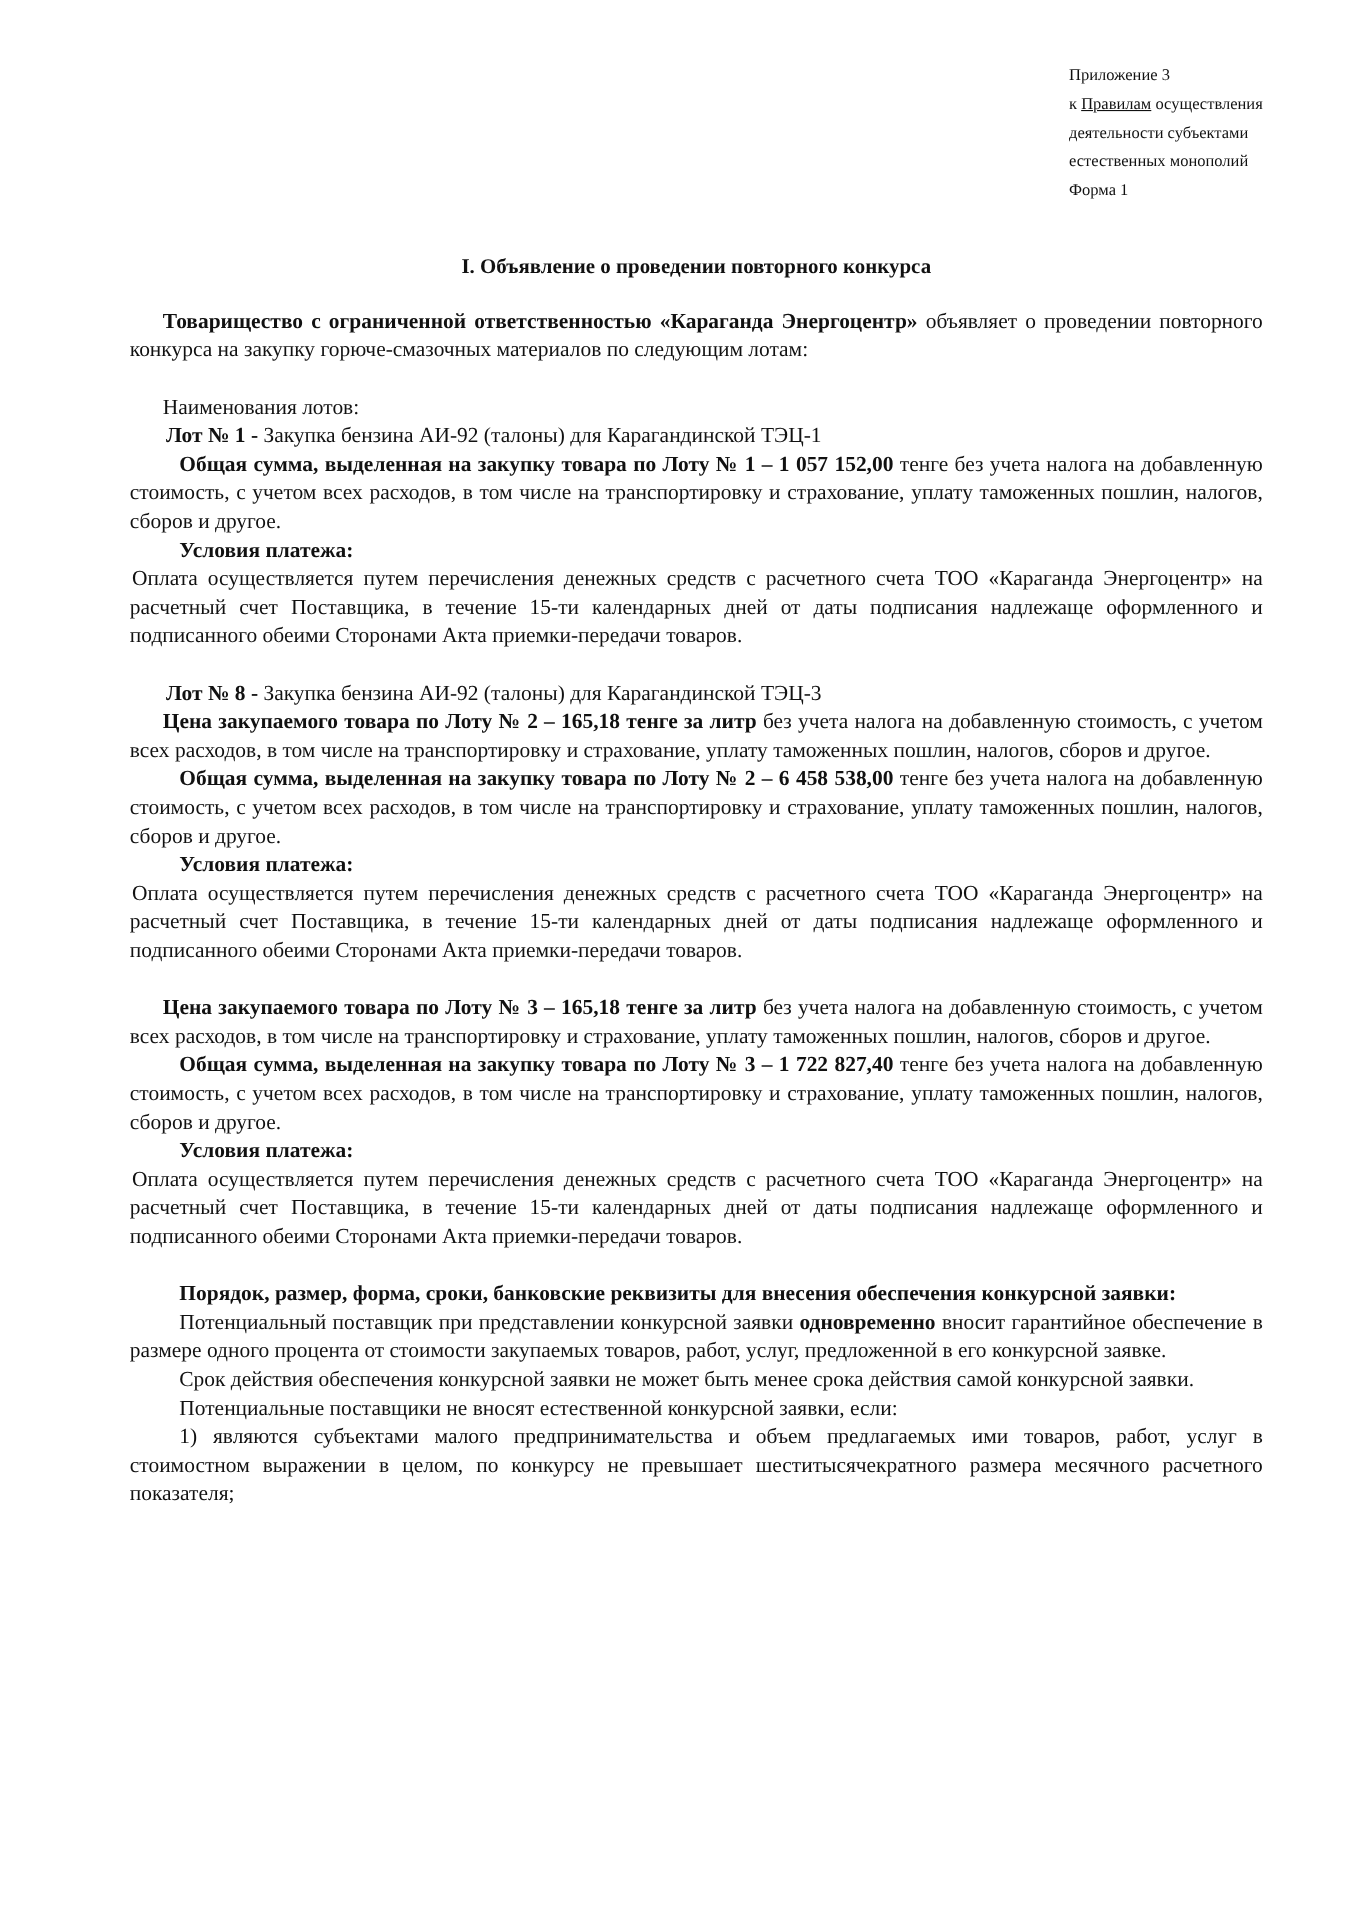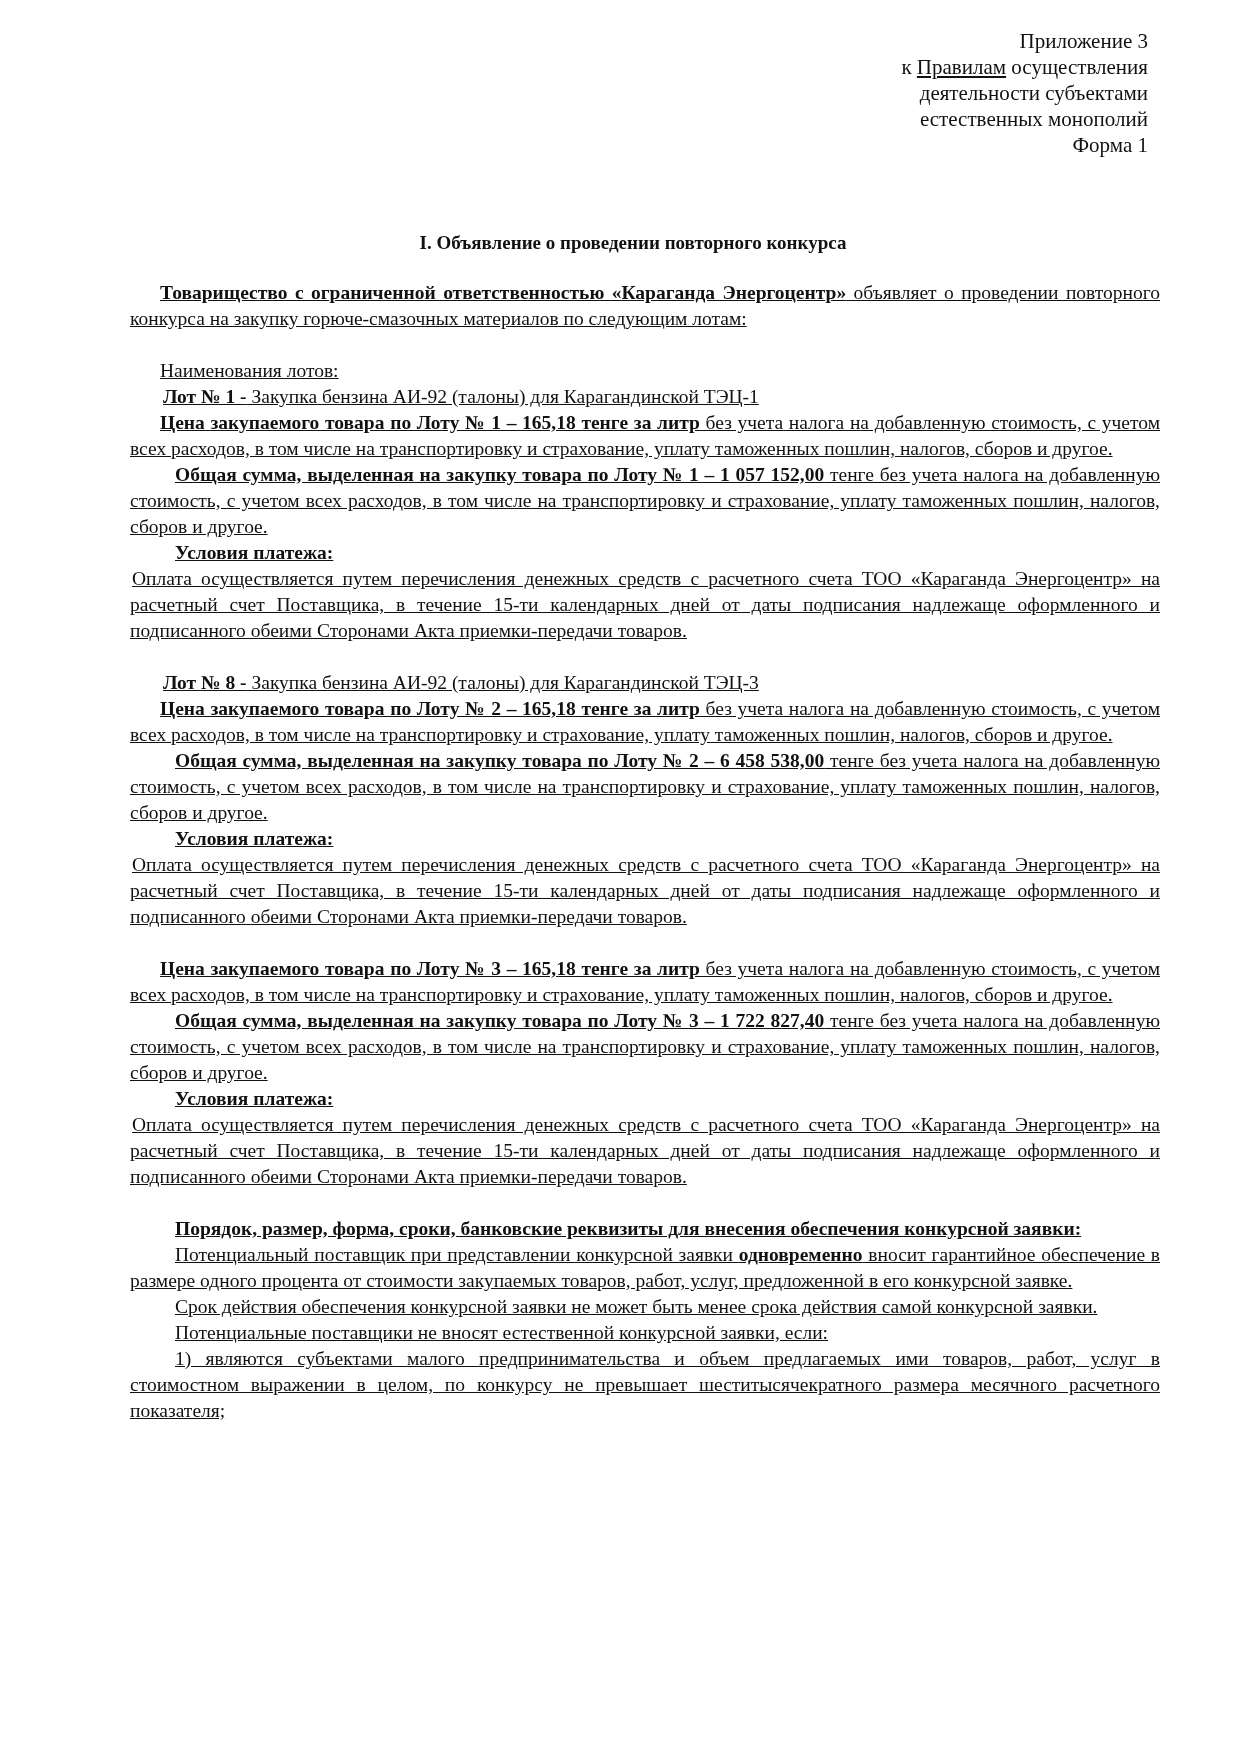"Приложение 3" .header-block { font-size: 21px -> 15px; text-align: right -> left; top: 28px -> 56px }
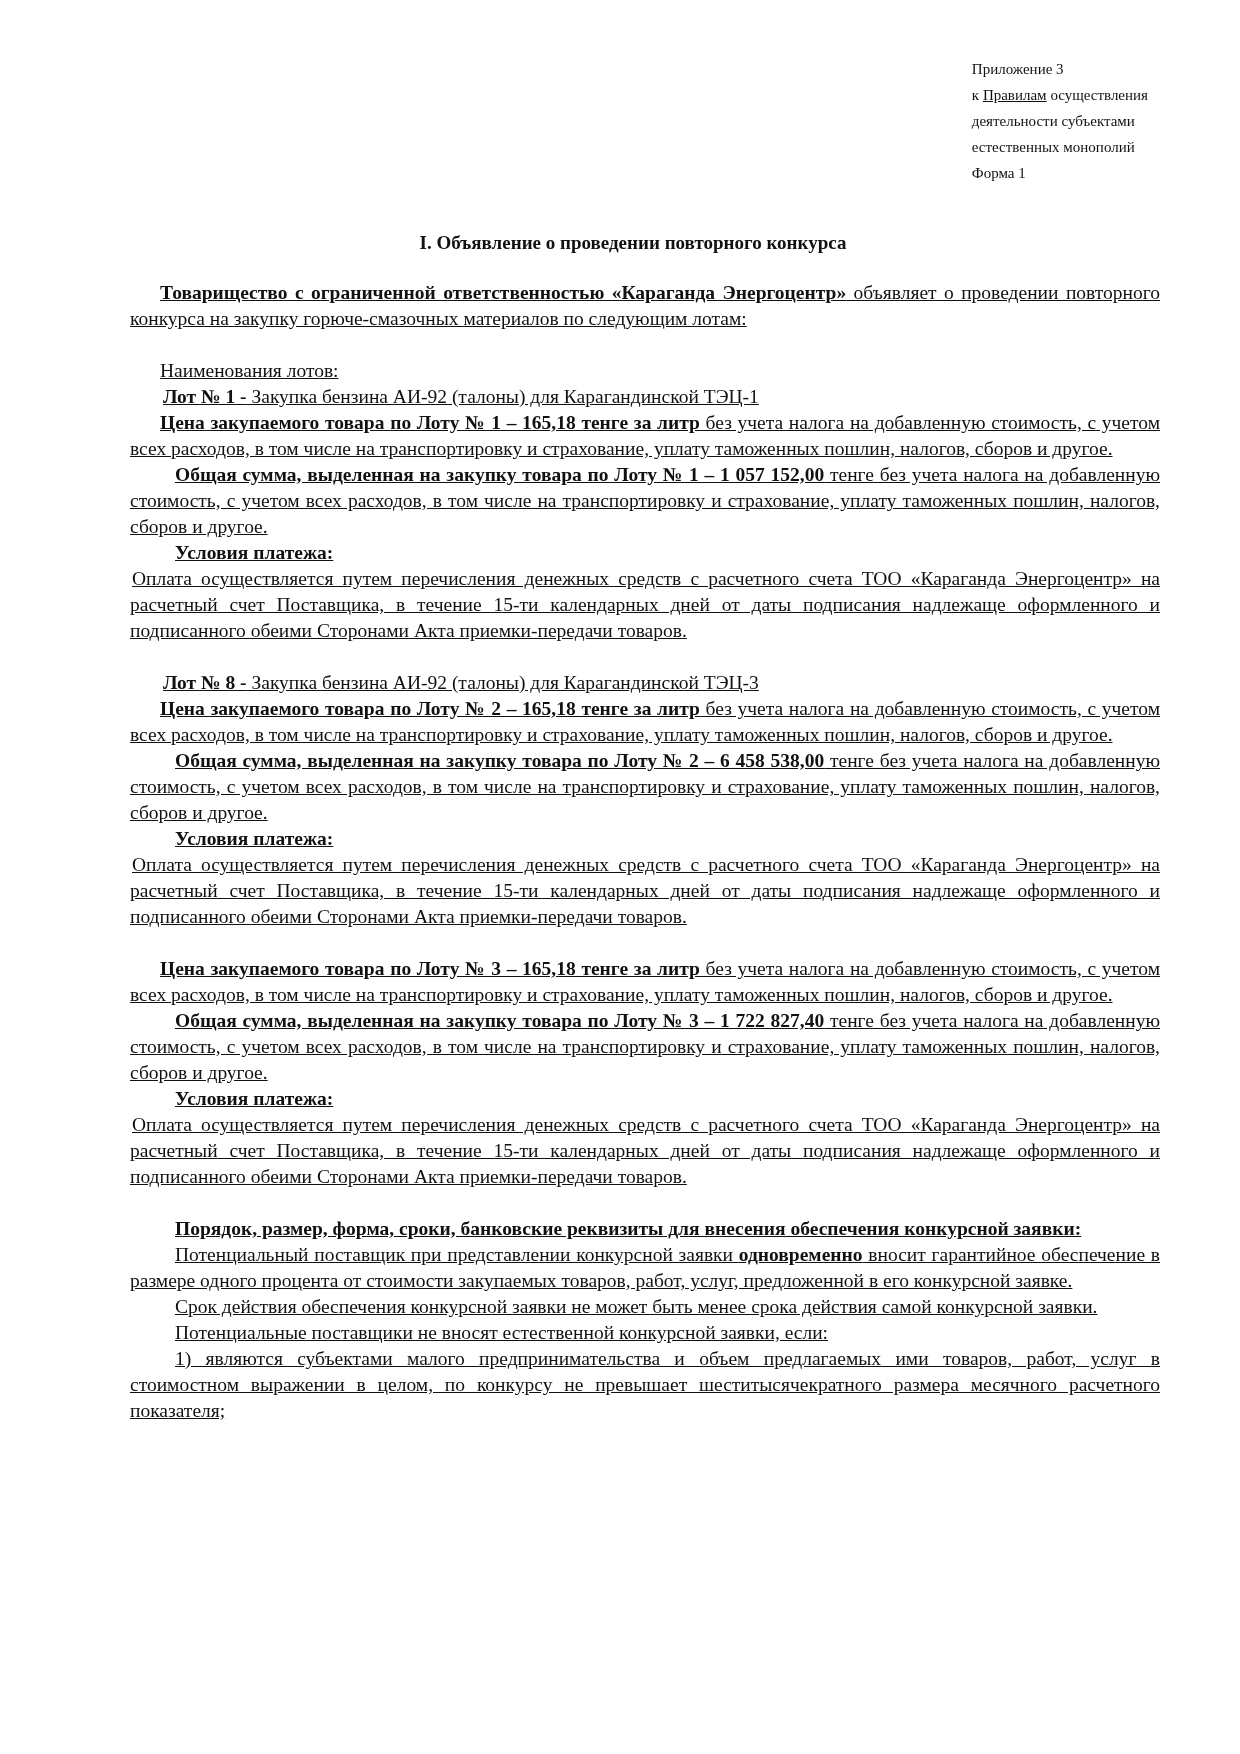"Товарищество с ограниченной" .body { left: 12px -> 0; text-decoration: underline -> none }
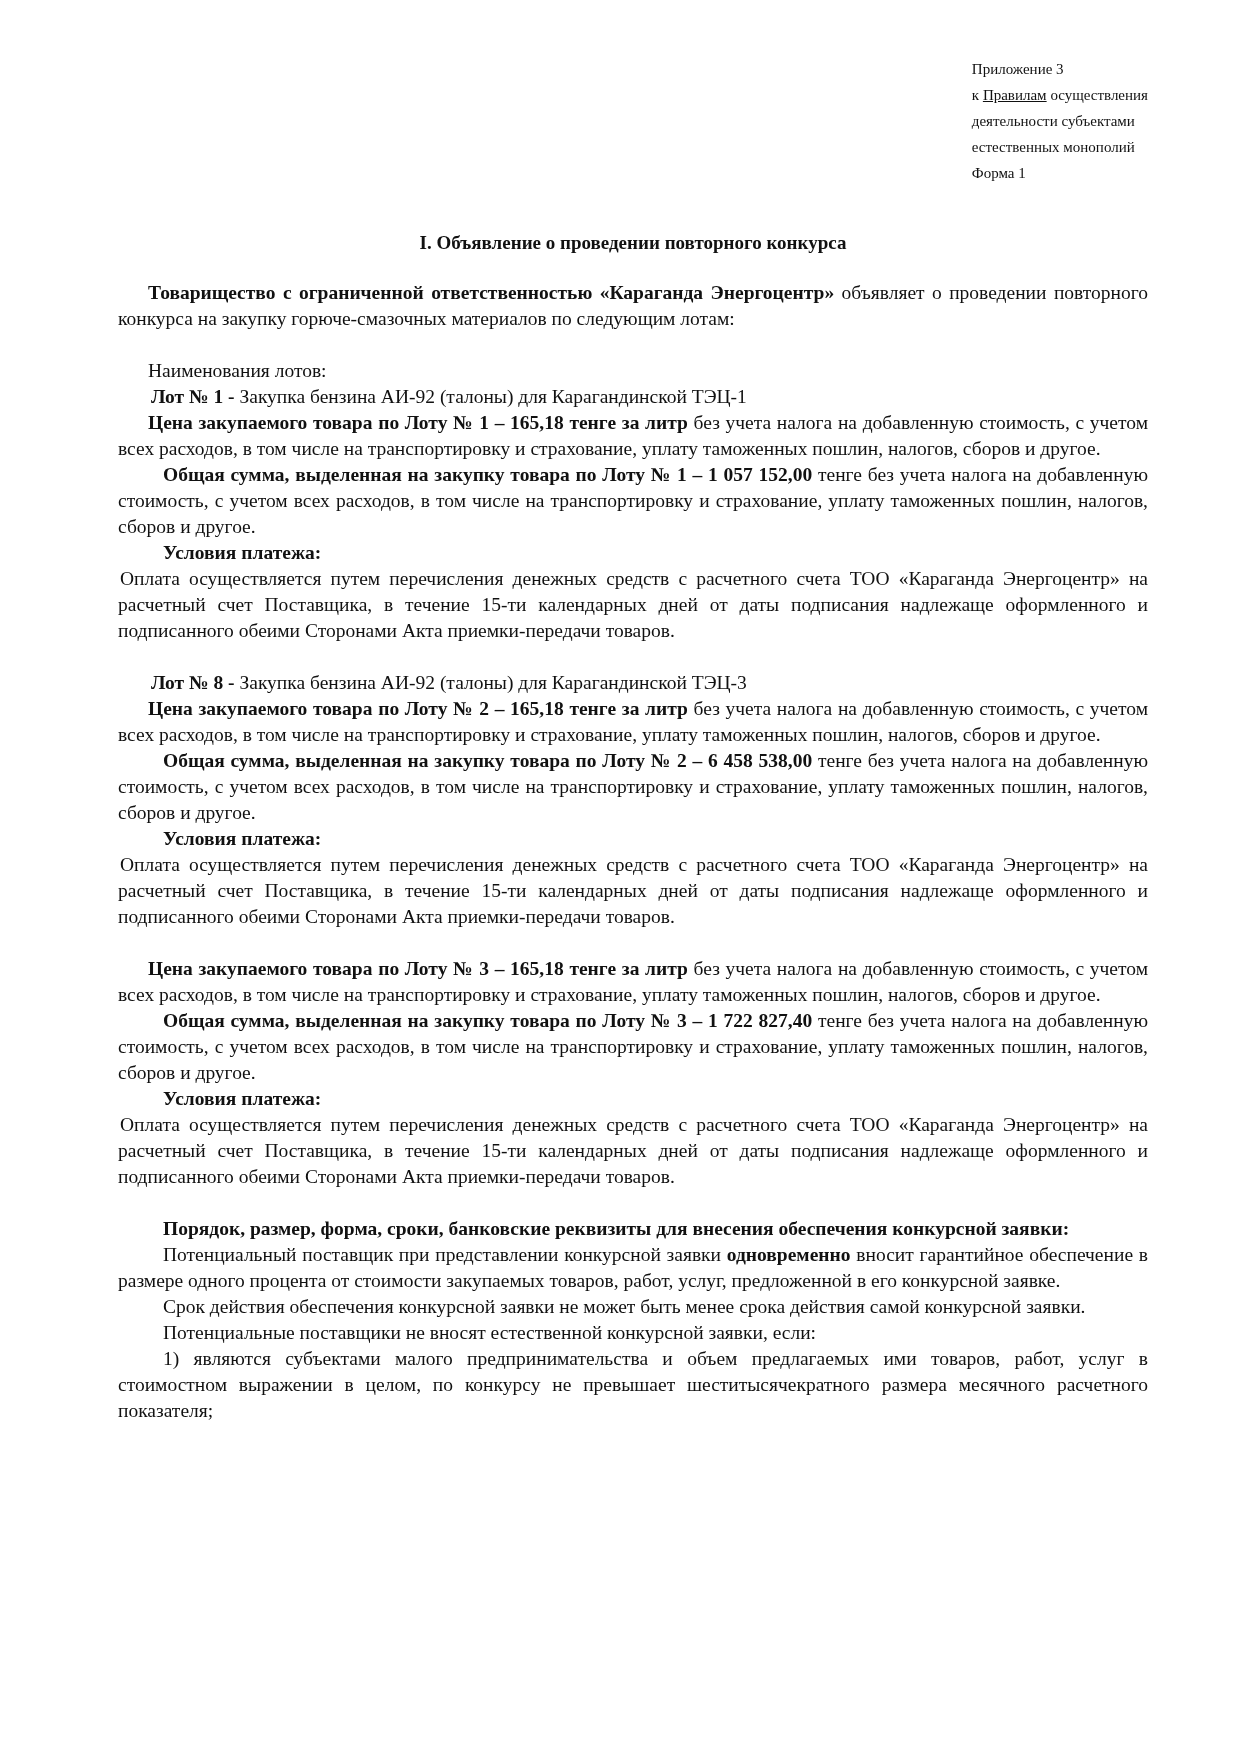"Цена закупаемого товара по Лоту № 1" p.indent-small { html: <p><span>Цена закупаемого товара по Лоту № 1 – 165,18 тенге за литр</span><span> без учета налога на добавленную стоимость, с учетом всех расходов, в том числе на транспортировку и страхование, уплату таможенных пошлин, налогов, сборов и другое.</span></p> -> none }
